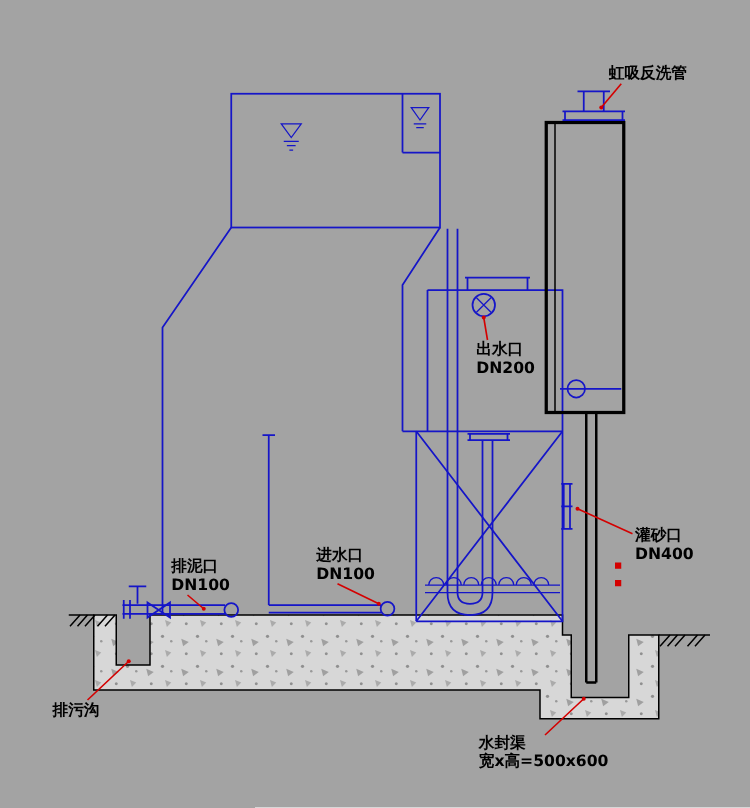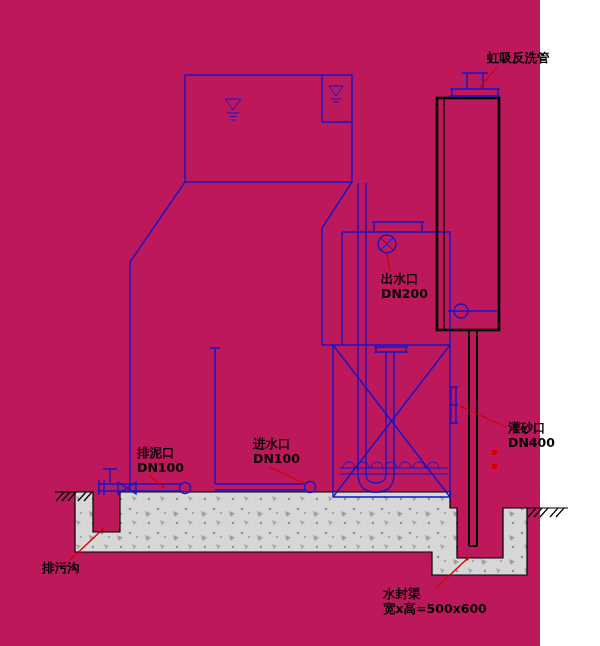"虹吸反洗管" .canvas { background: #be185d -> #a3a3a3; width: 540px -> 600px }
